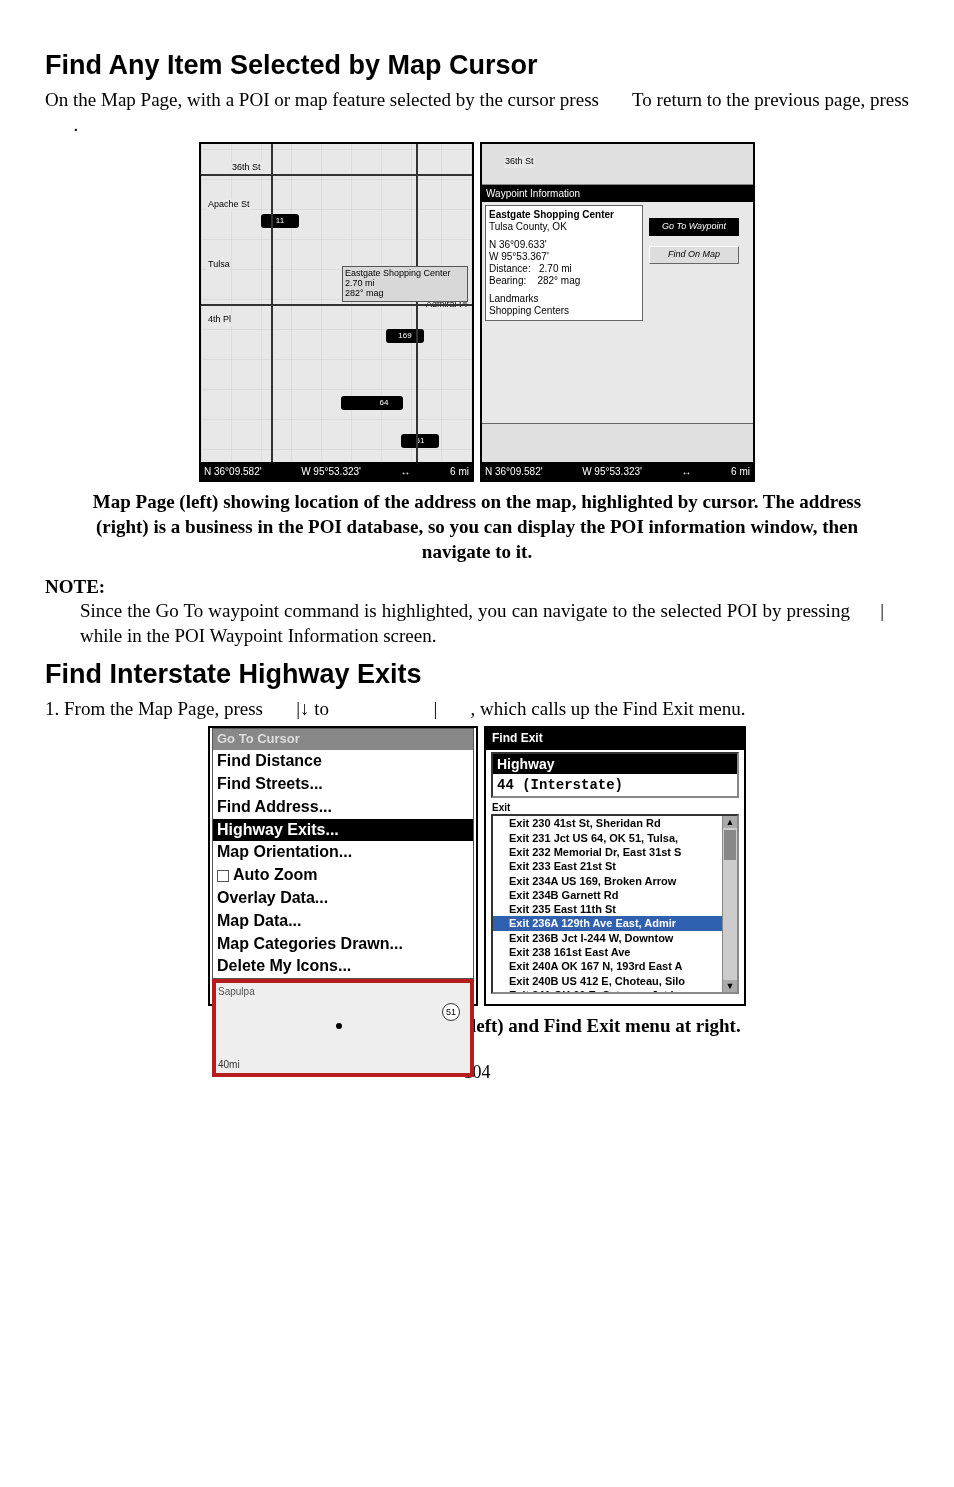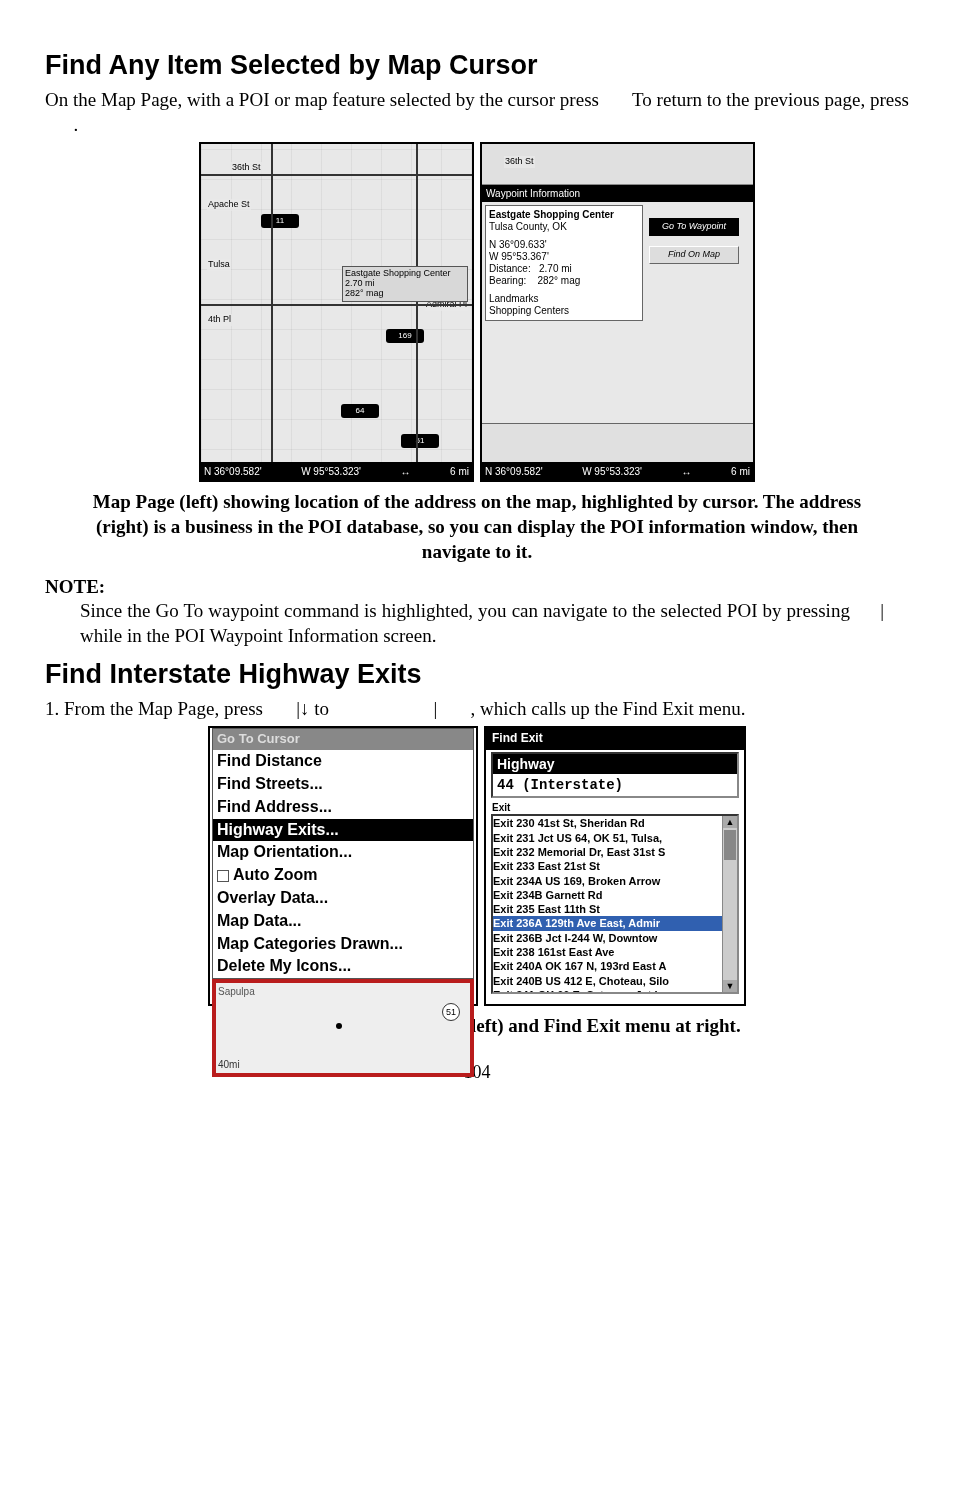"64" div.shield { padding-left: none -> 24px; top: 260px -> 252px }
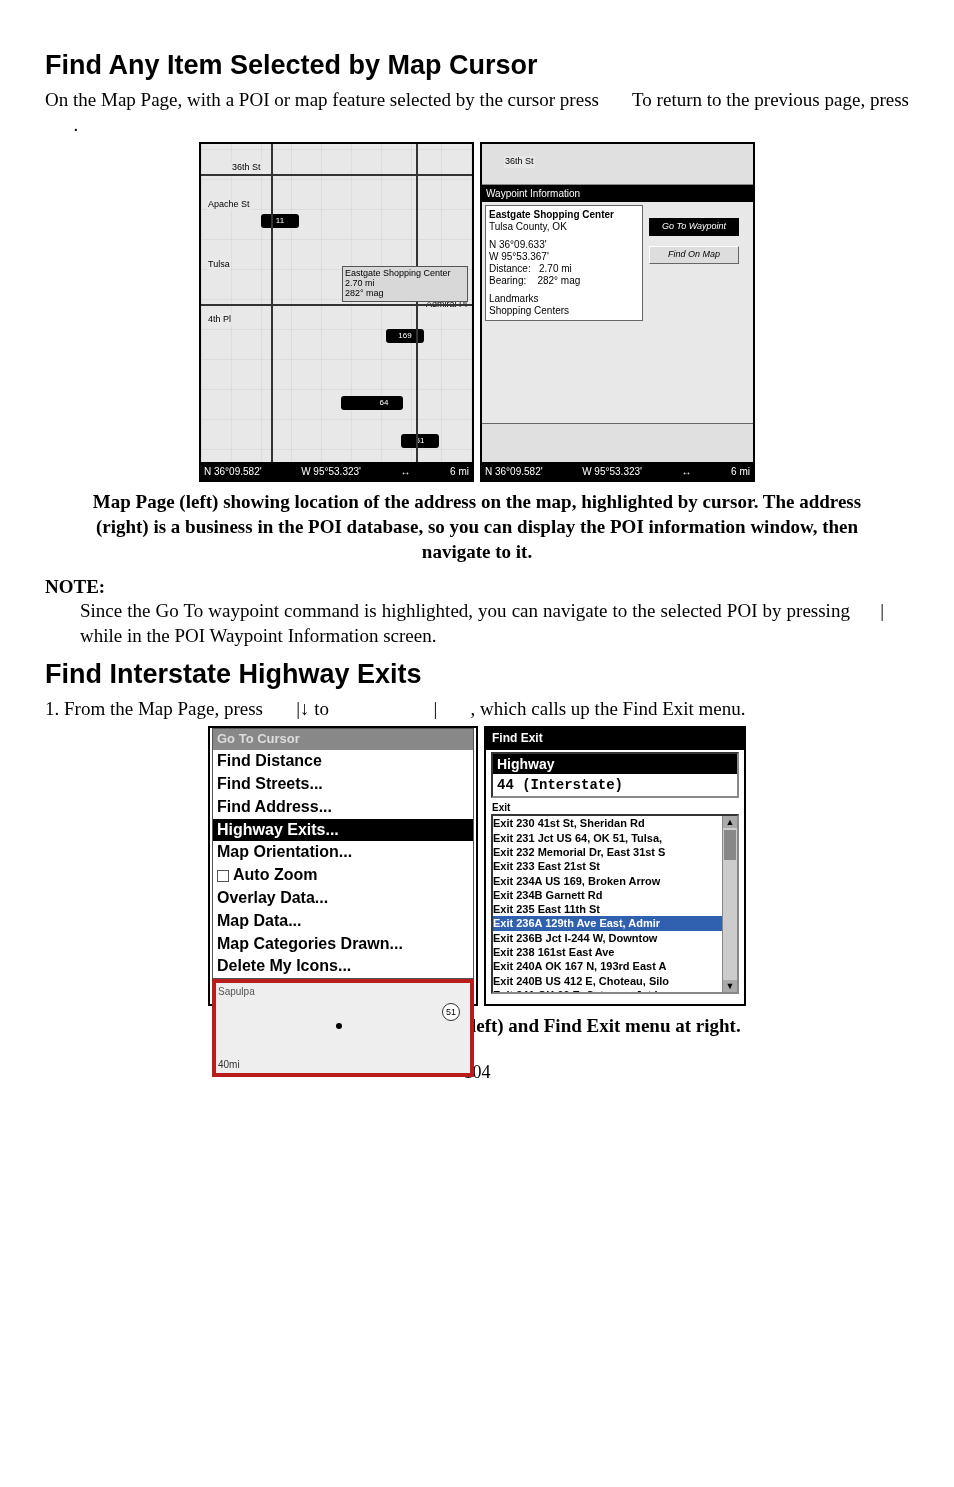"Exit 230 41st St, Sheridan" .li { padding: 0 0 -> 0 16px }
